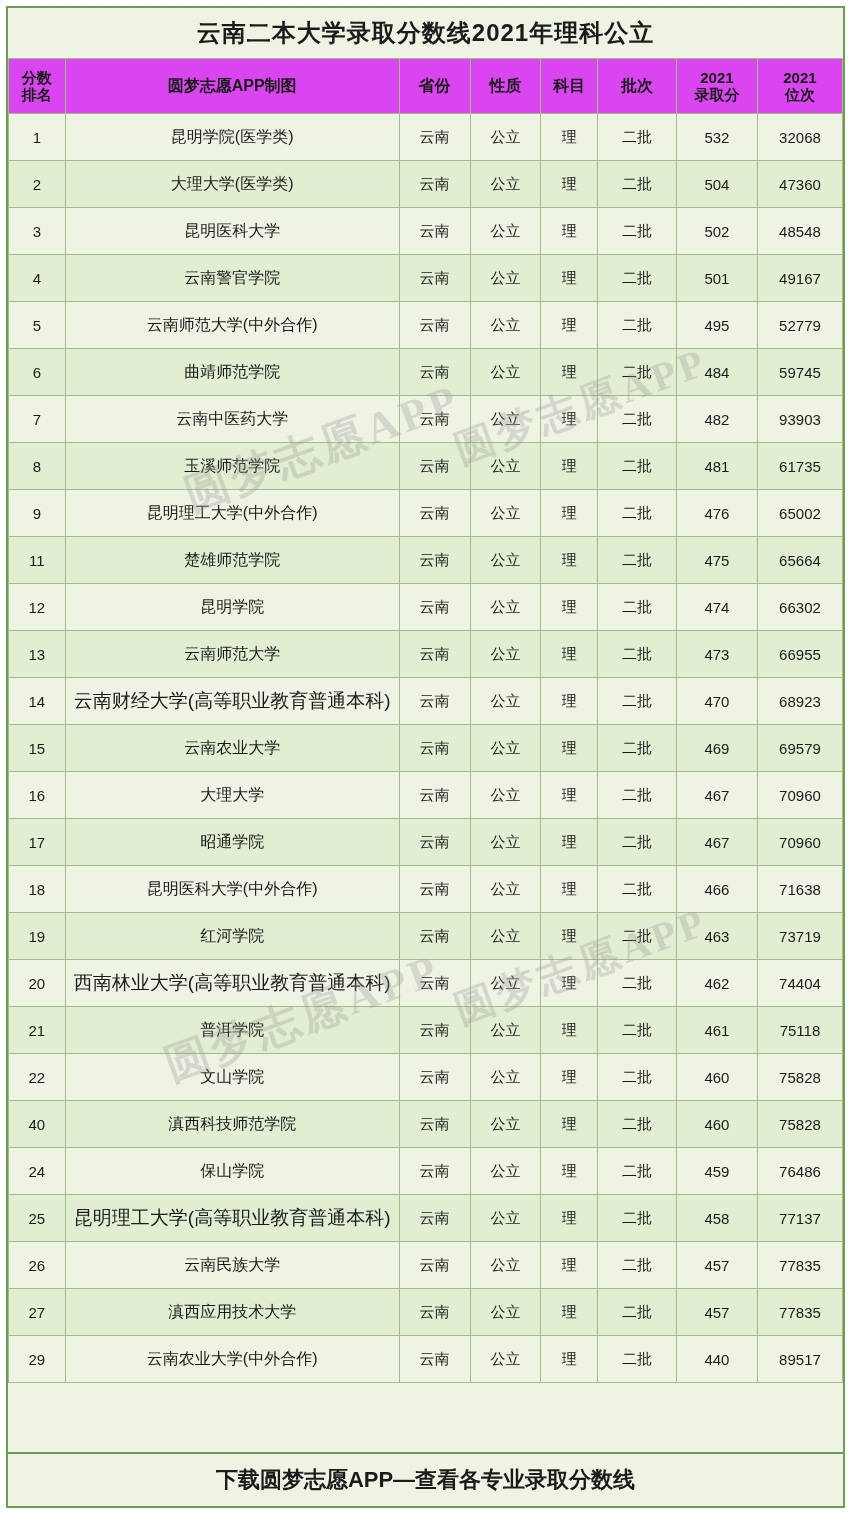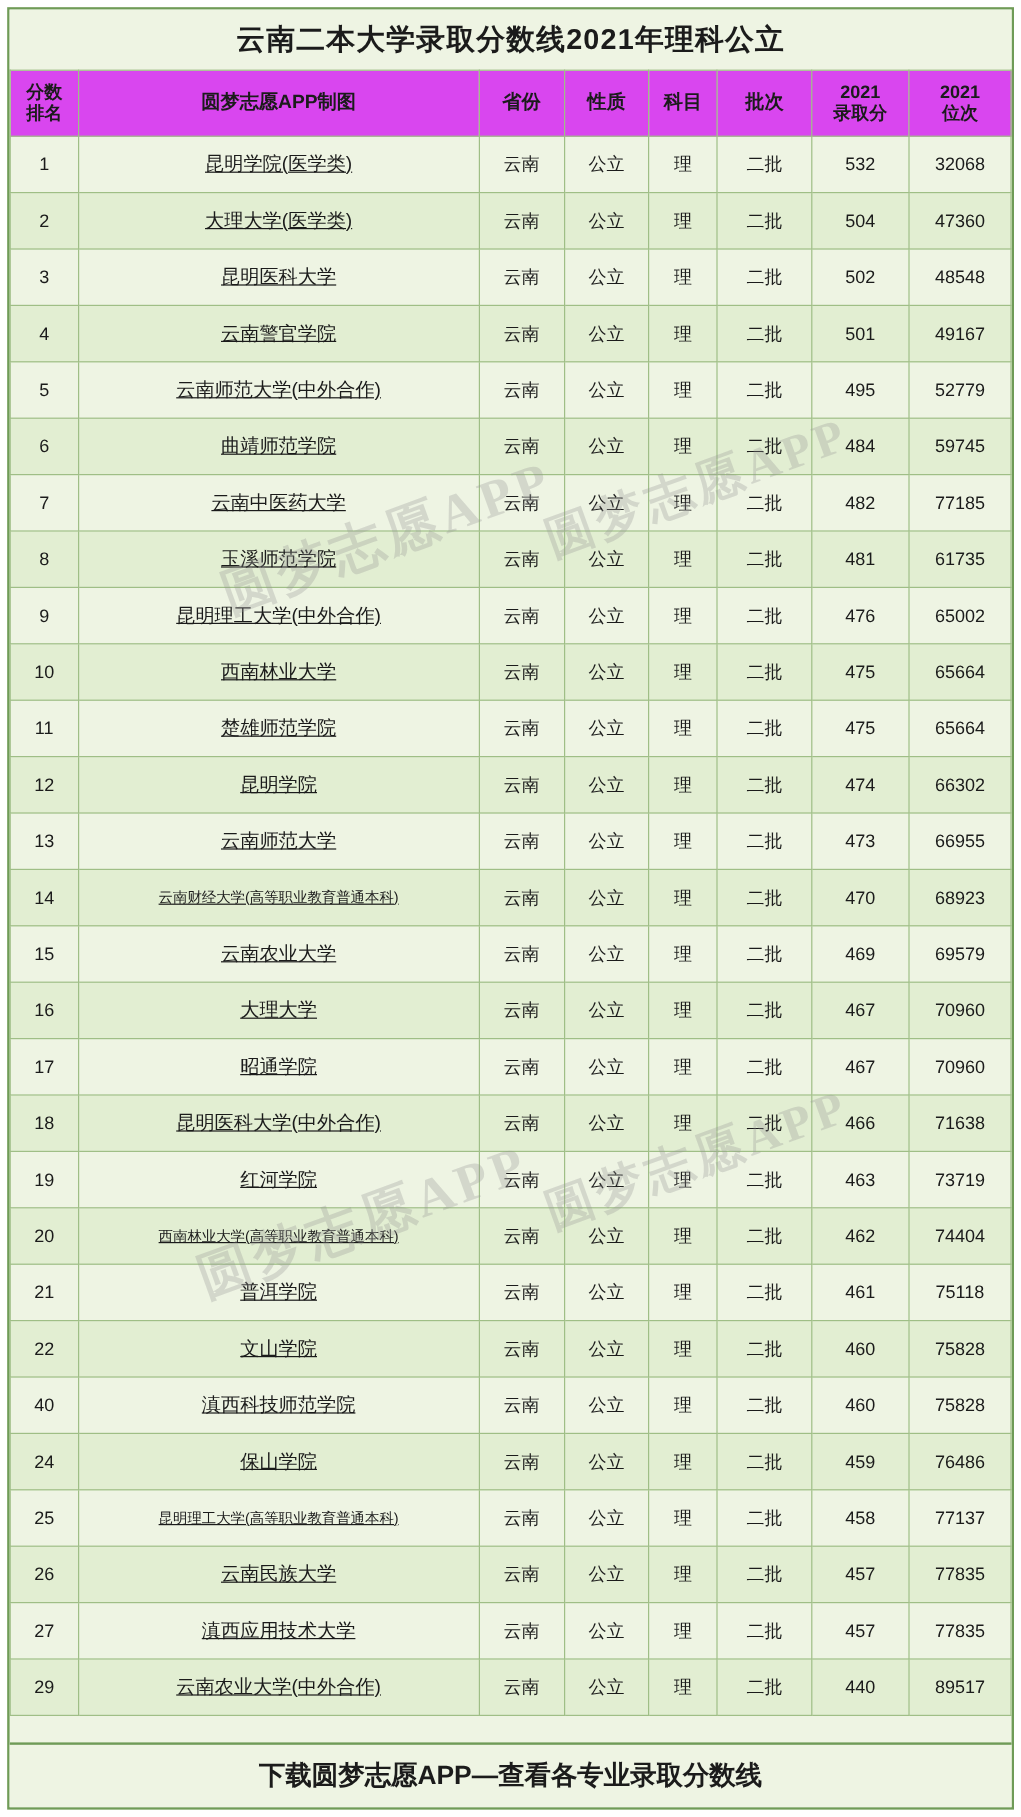"昆明学院(医学类)" td.name { text-decoration: underline -> none }
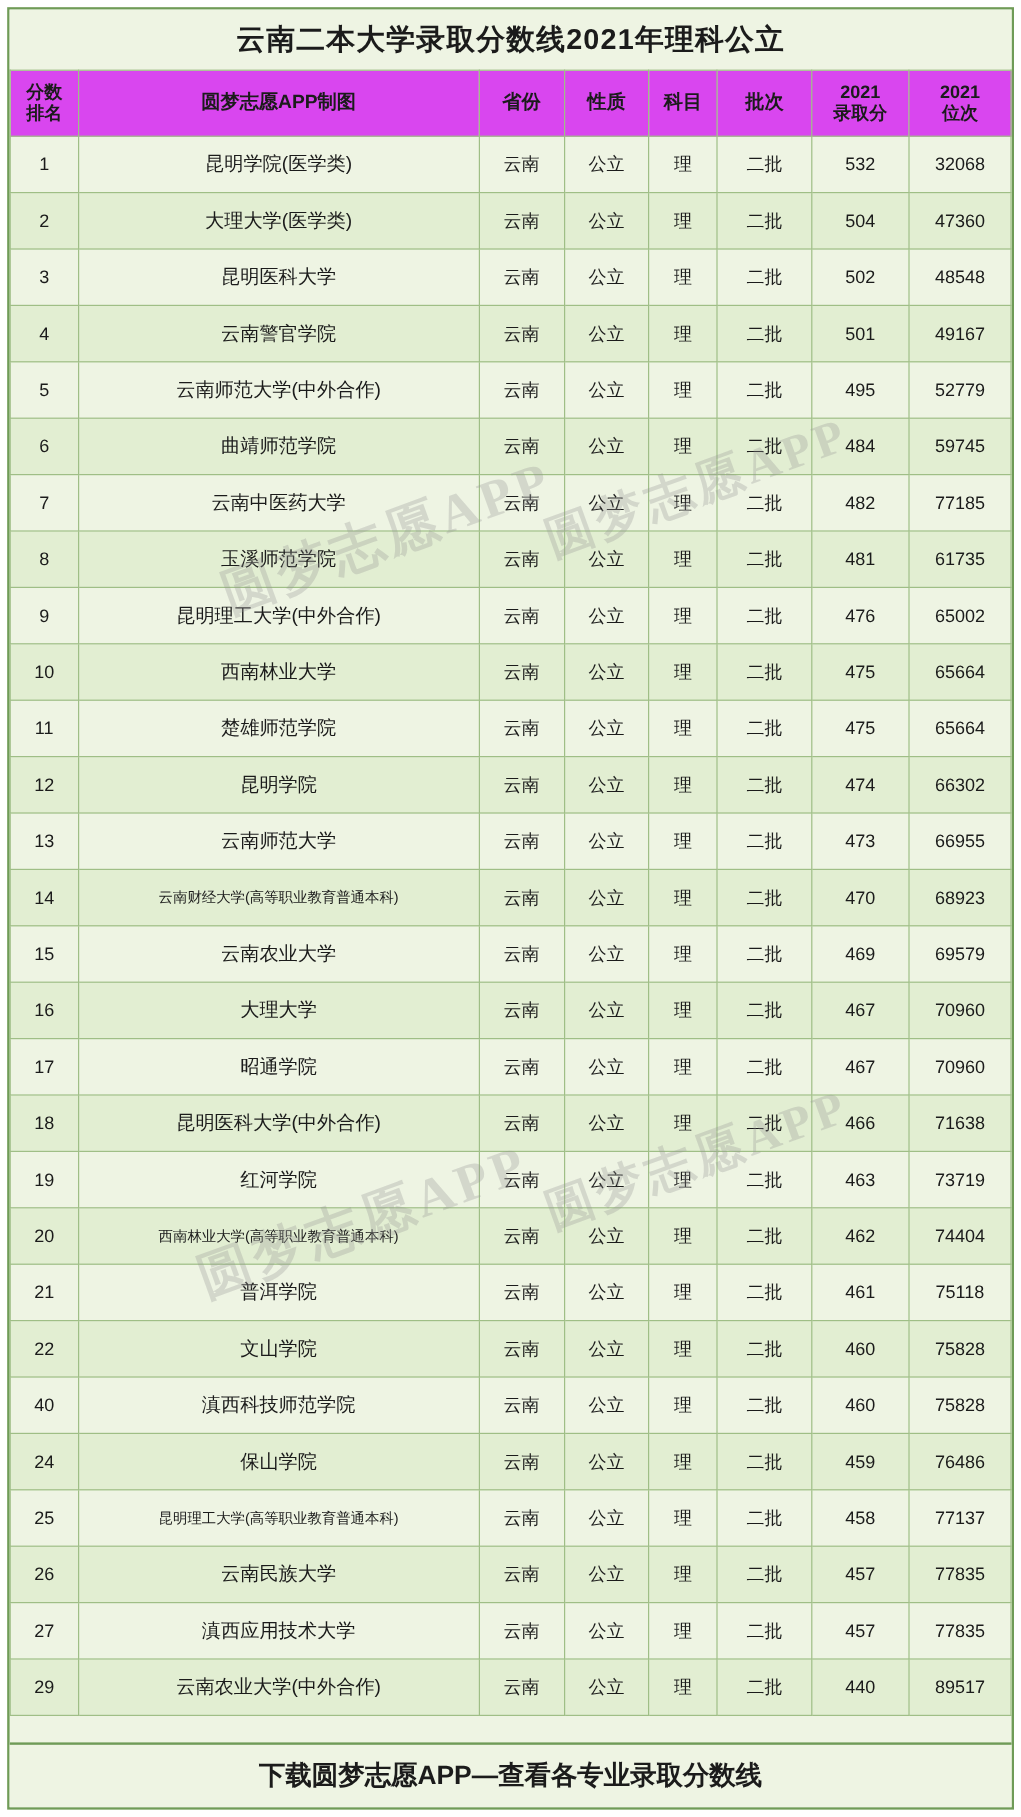"77185" td.pos { text: 77185 -> 93903 }
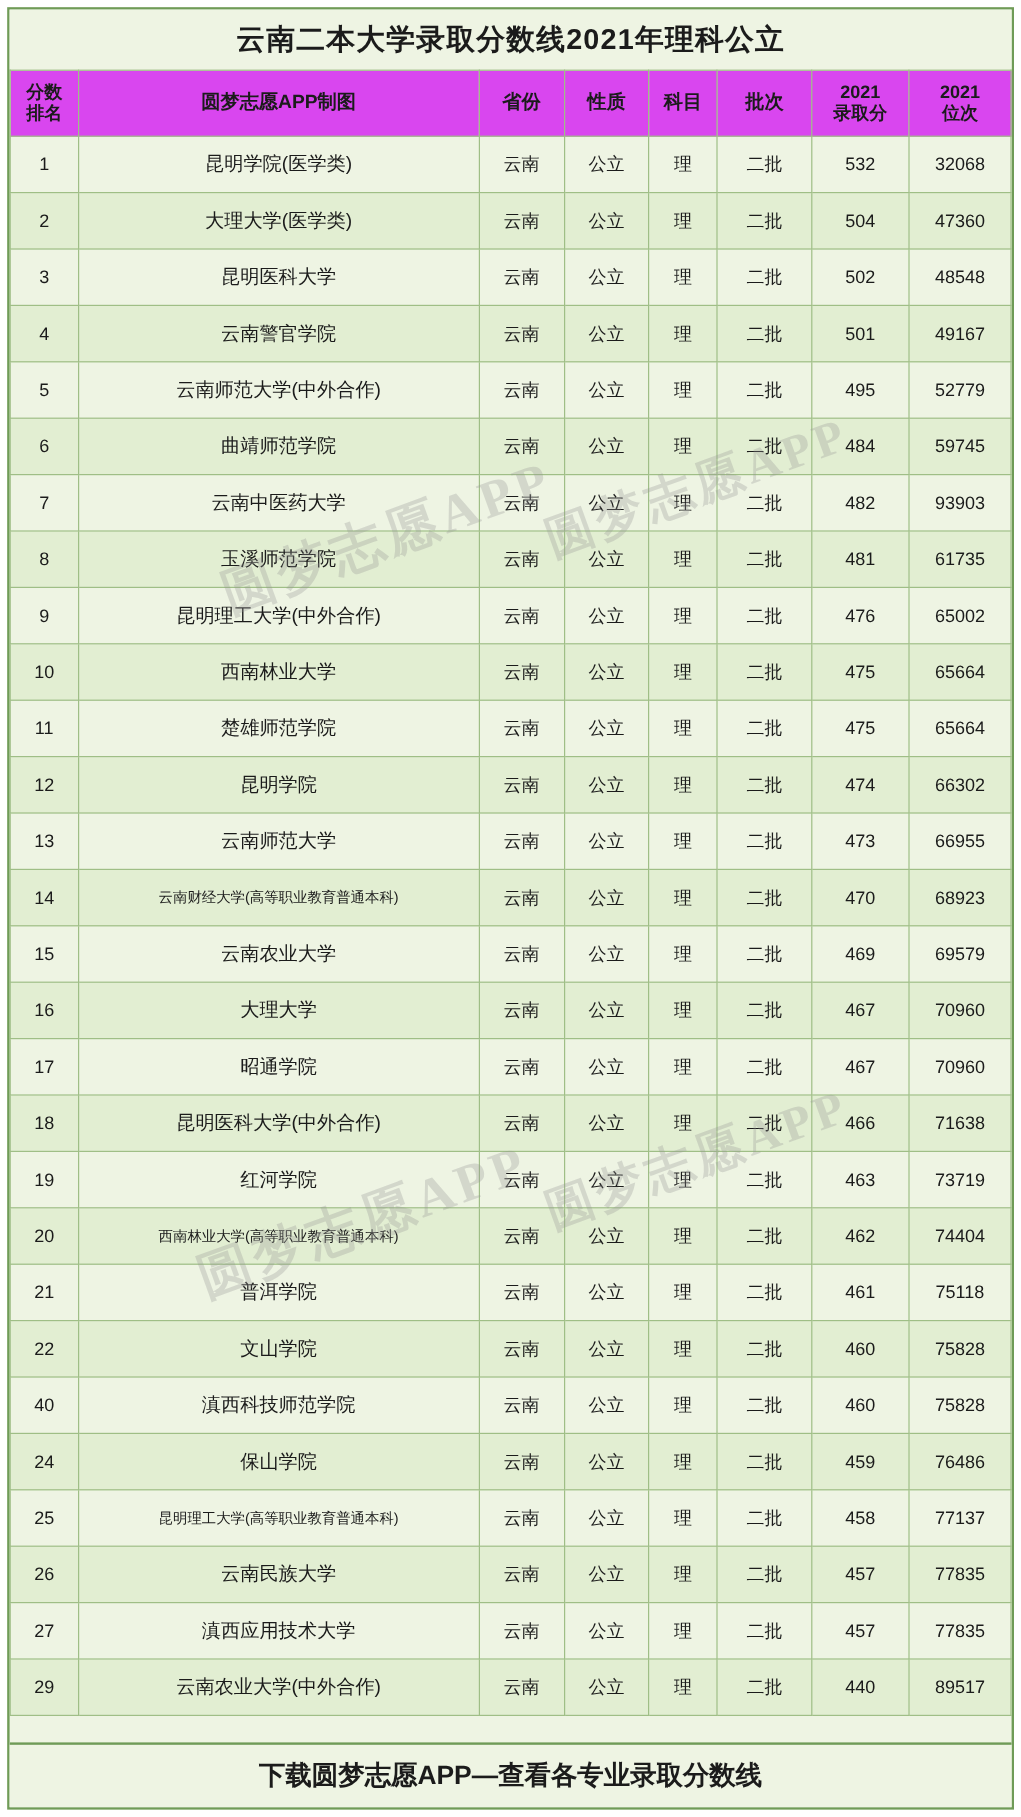"10" tr { html: <tr> <td>10</td> <td>西南林业大学</td> <td>云南</td> <td>公立</td> <td>理</td> <td>二批</td> <td>475</td> <td>65664</td> </tr> -> none }
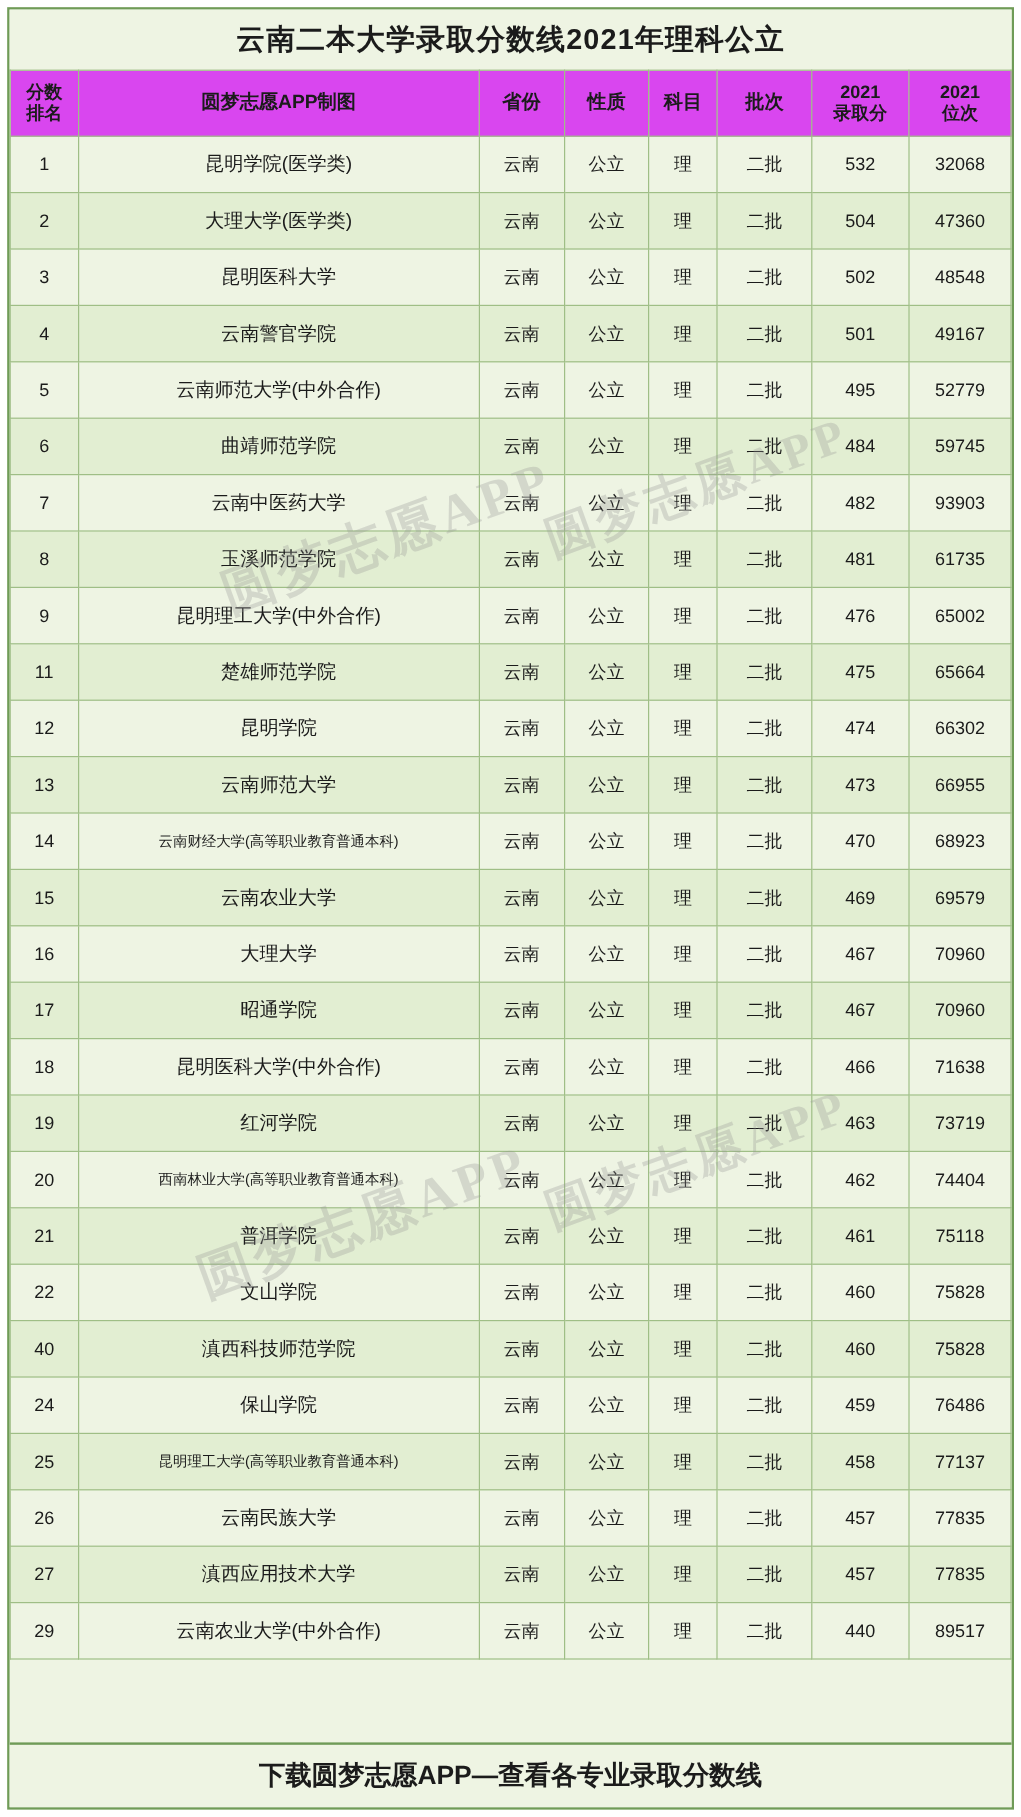"云南财经大学(高等职业教育普通本科)" td.name.long { font-size: 12px -> 19px }
